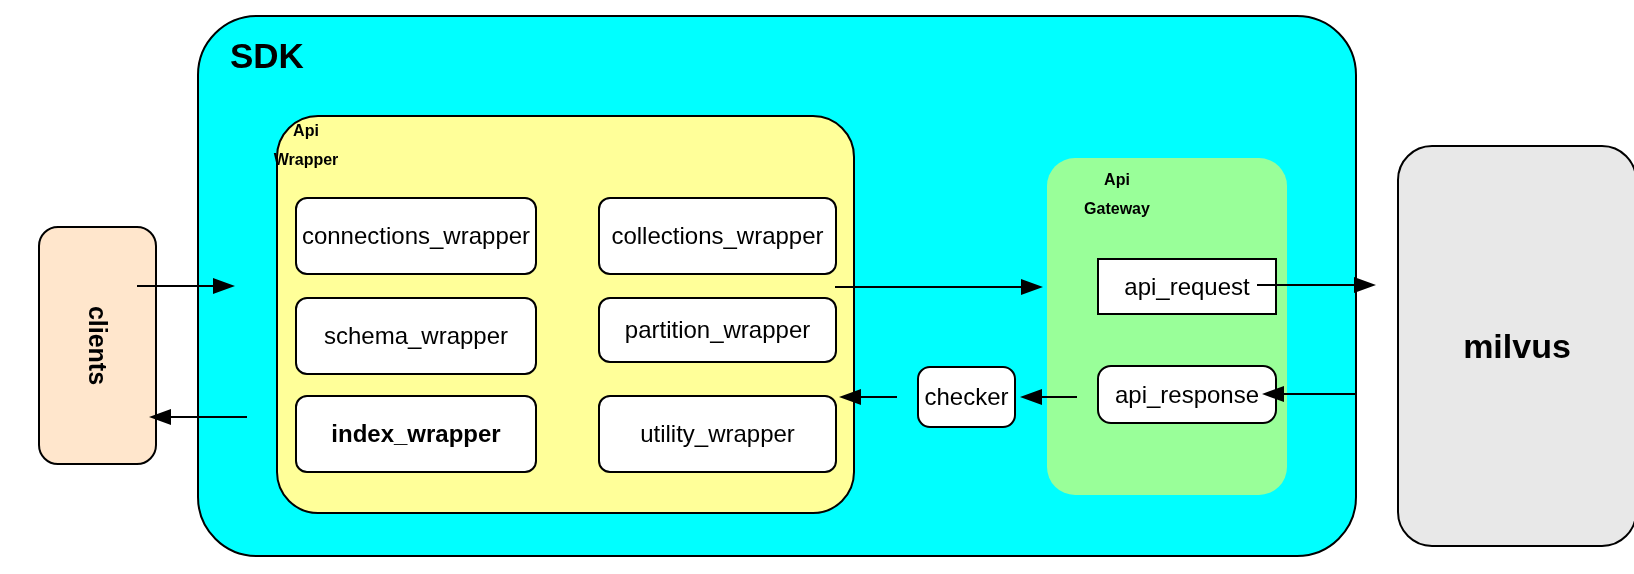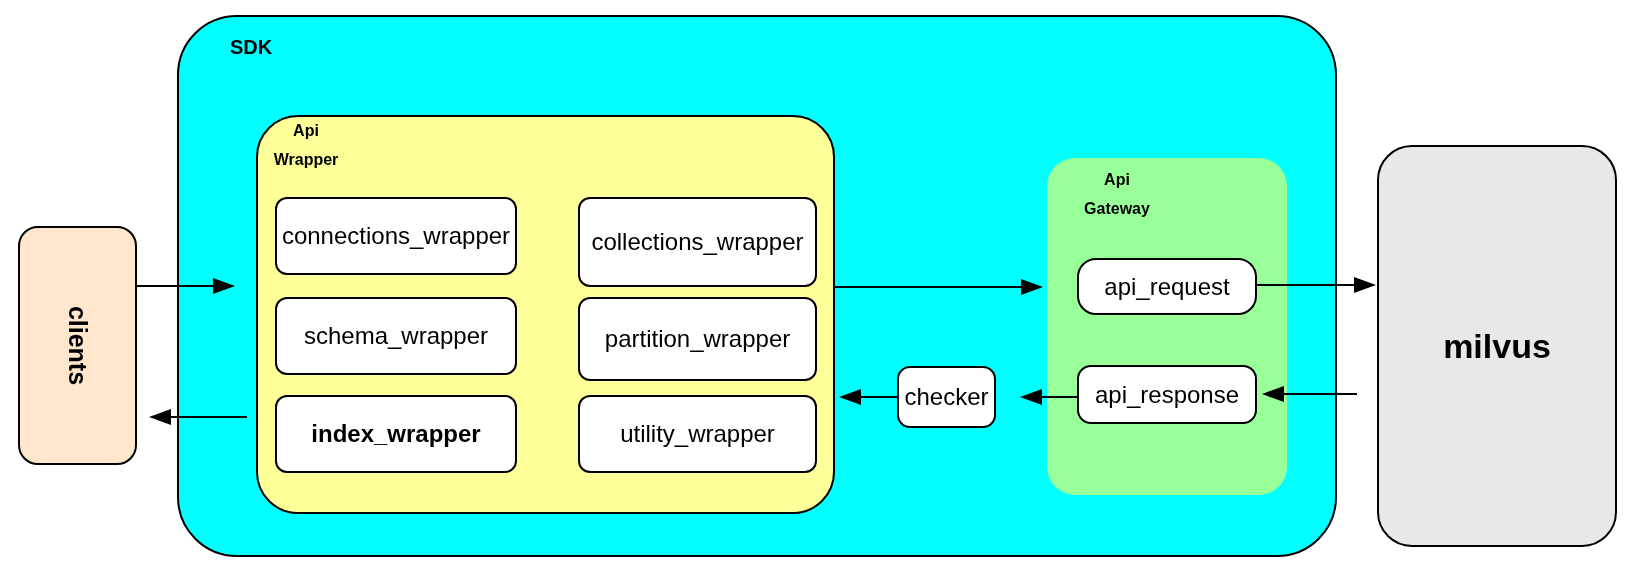"SDK" .sdk-label { font-size: 20px -> 35px }
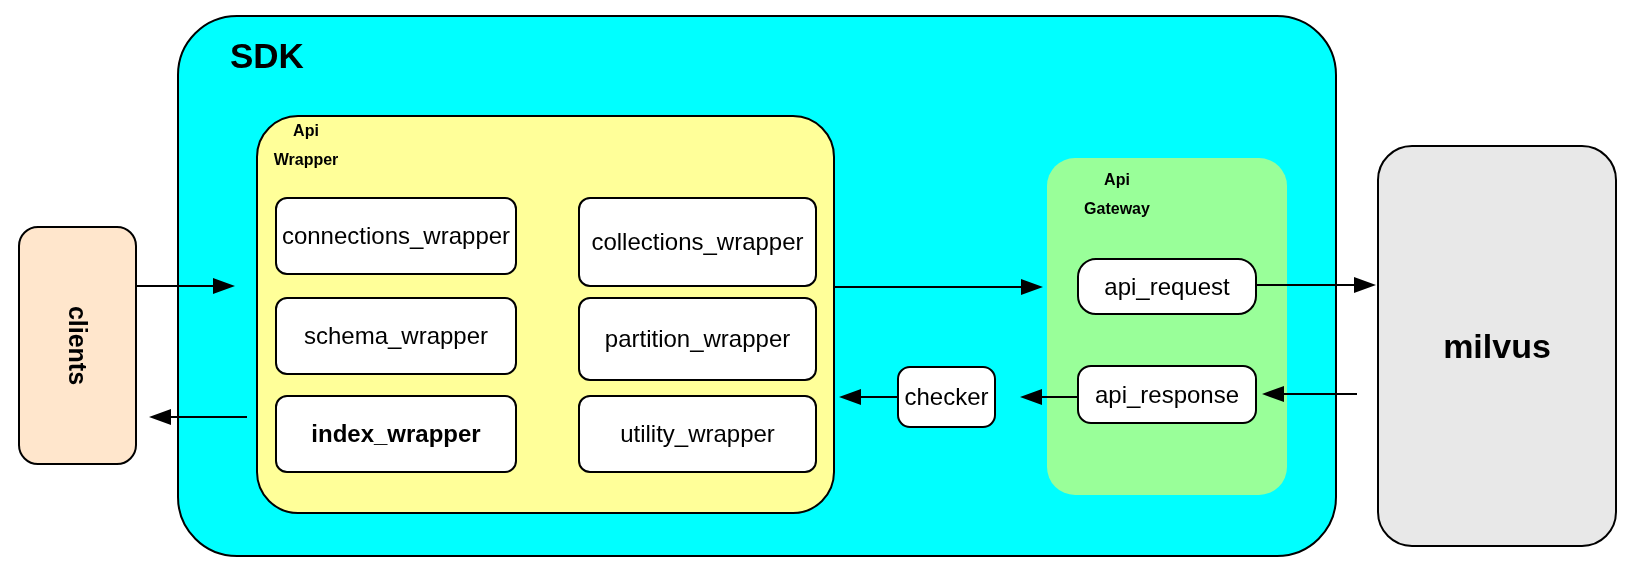"connections_wrapper" .box { margin-left: none -> 20px }
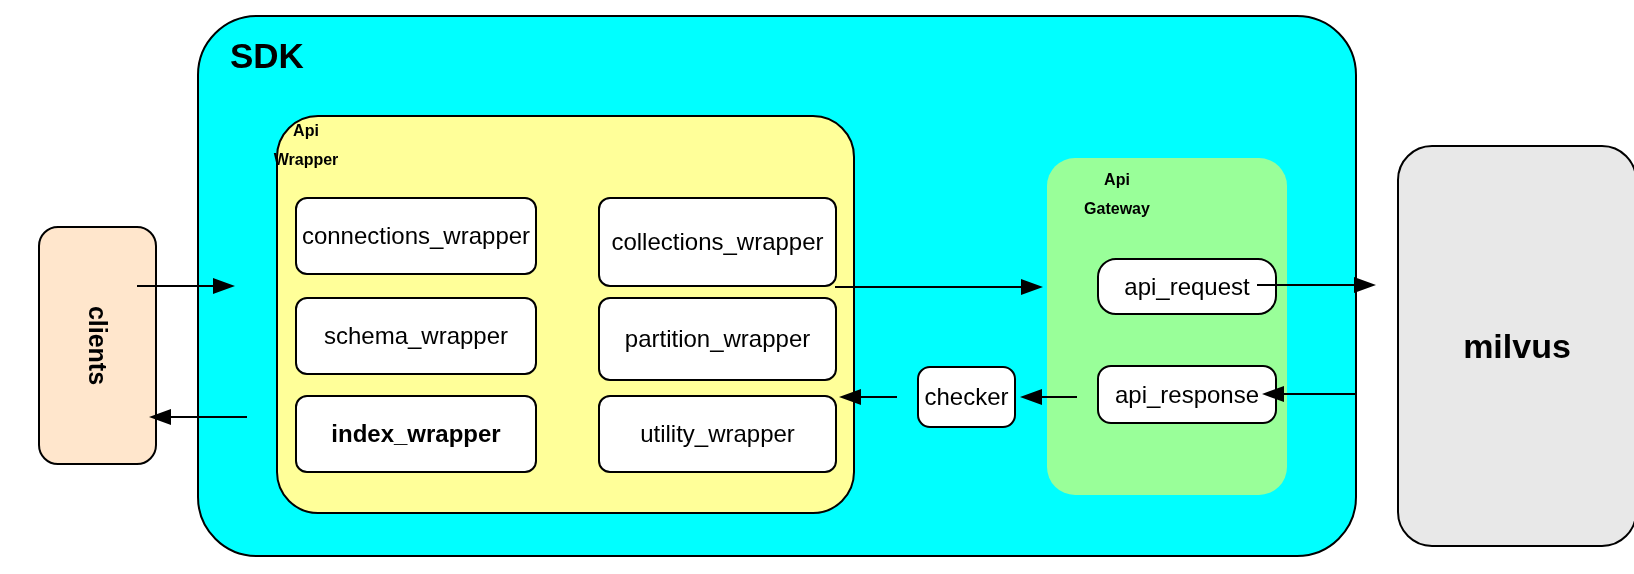"collections_wrapper" .m1 { height: 90px -> 78px }
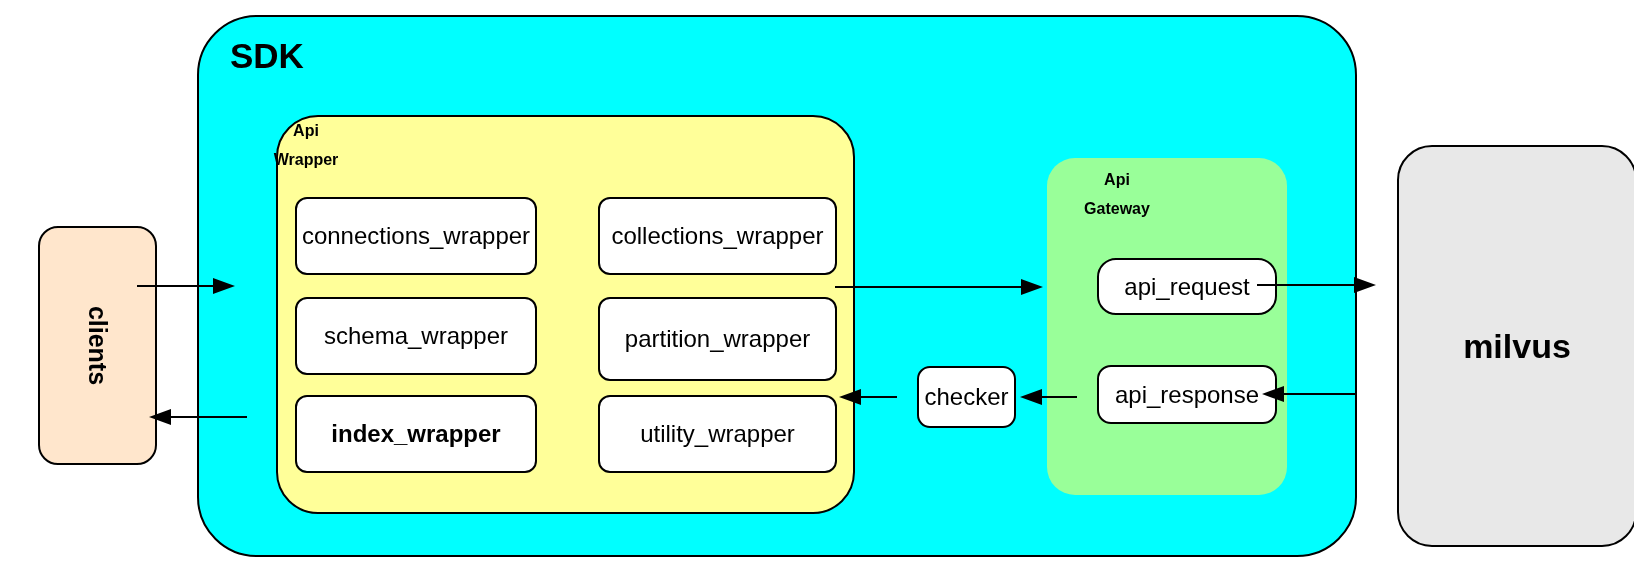"api_request" .apirequest { border-radius: 19px -> 0 }
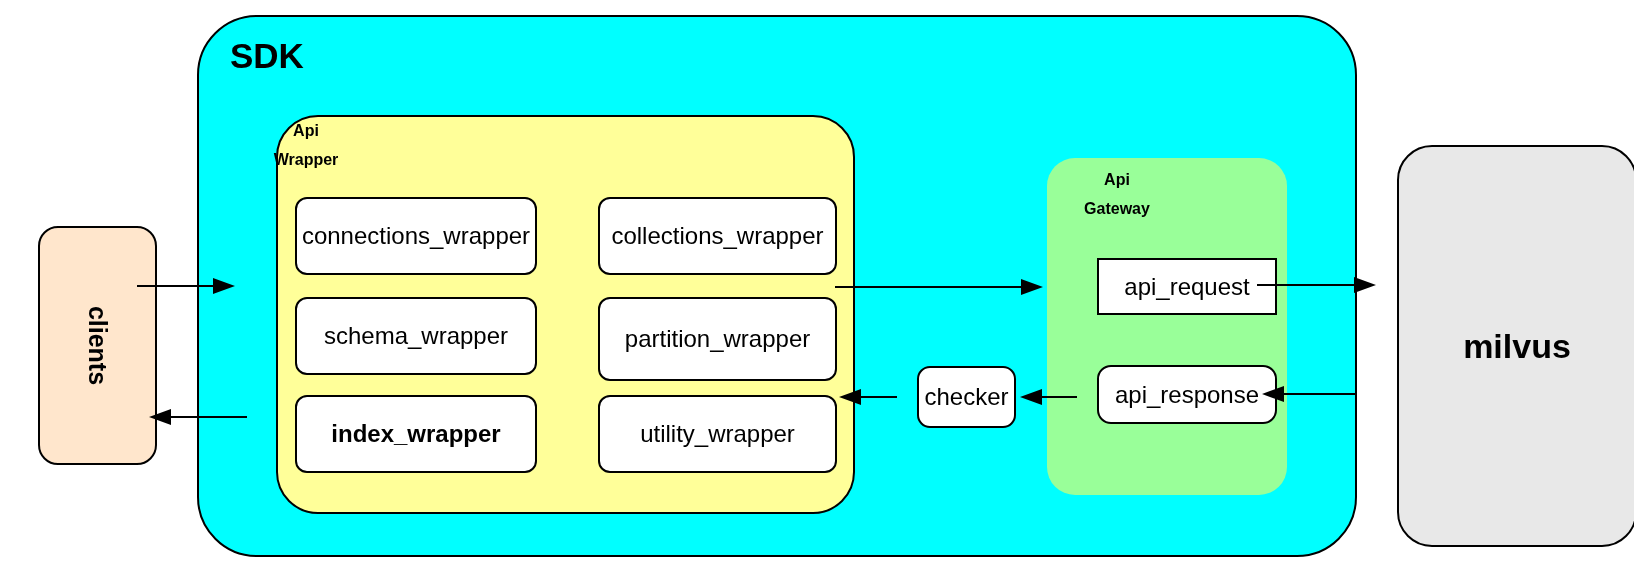"partition_wrapper" .m3 { height: 84px -> 66px }
